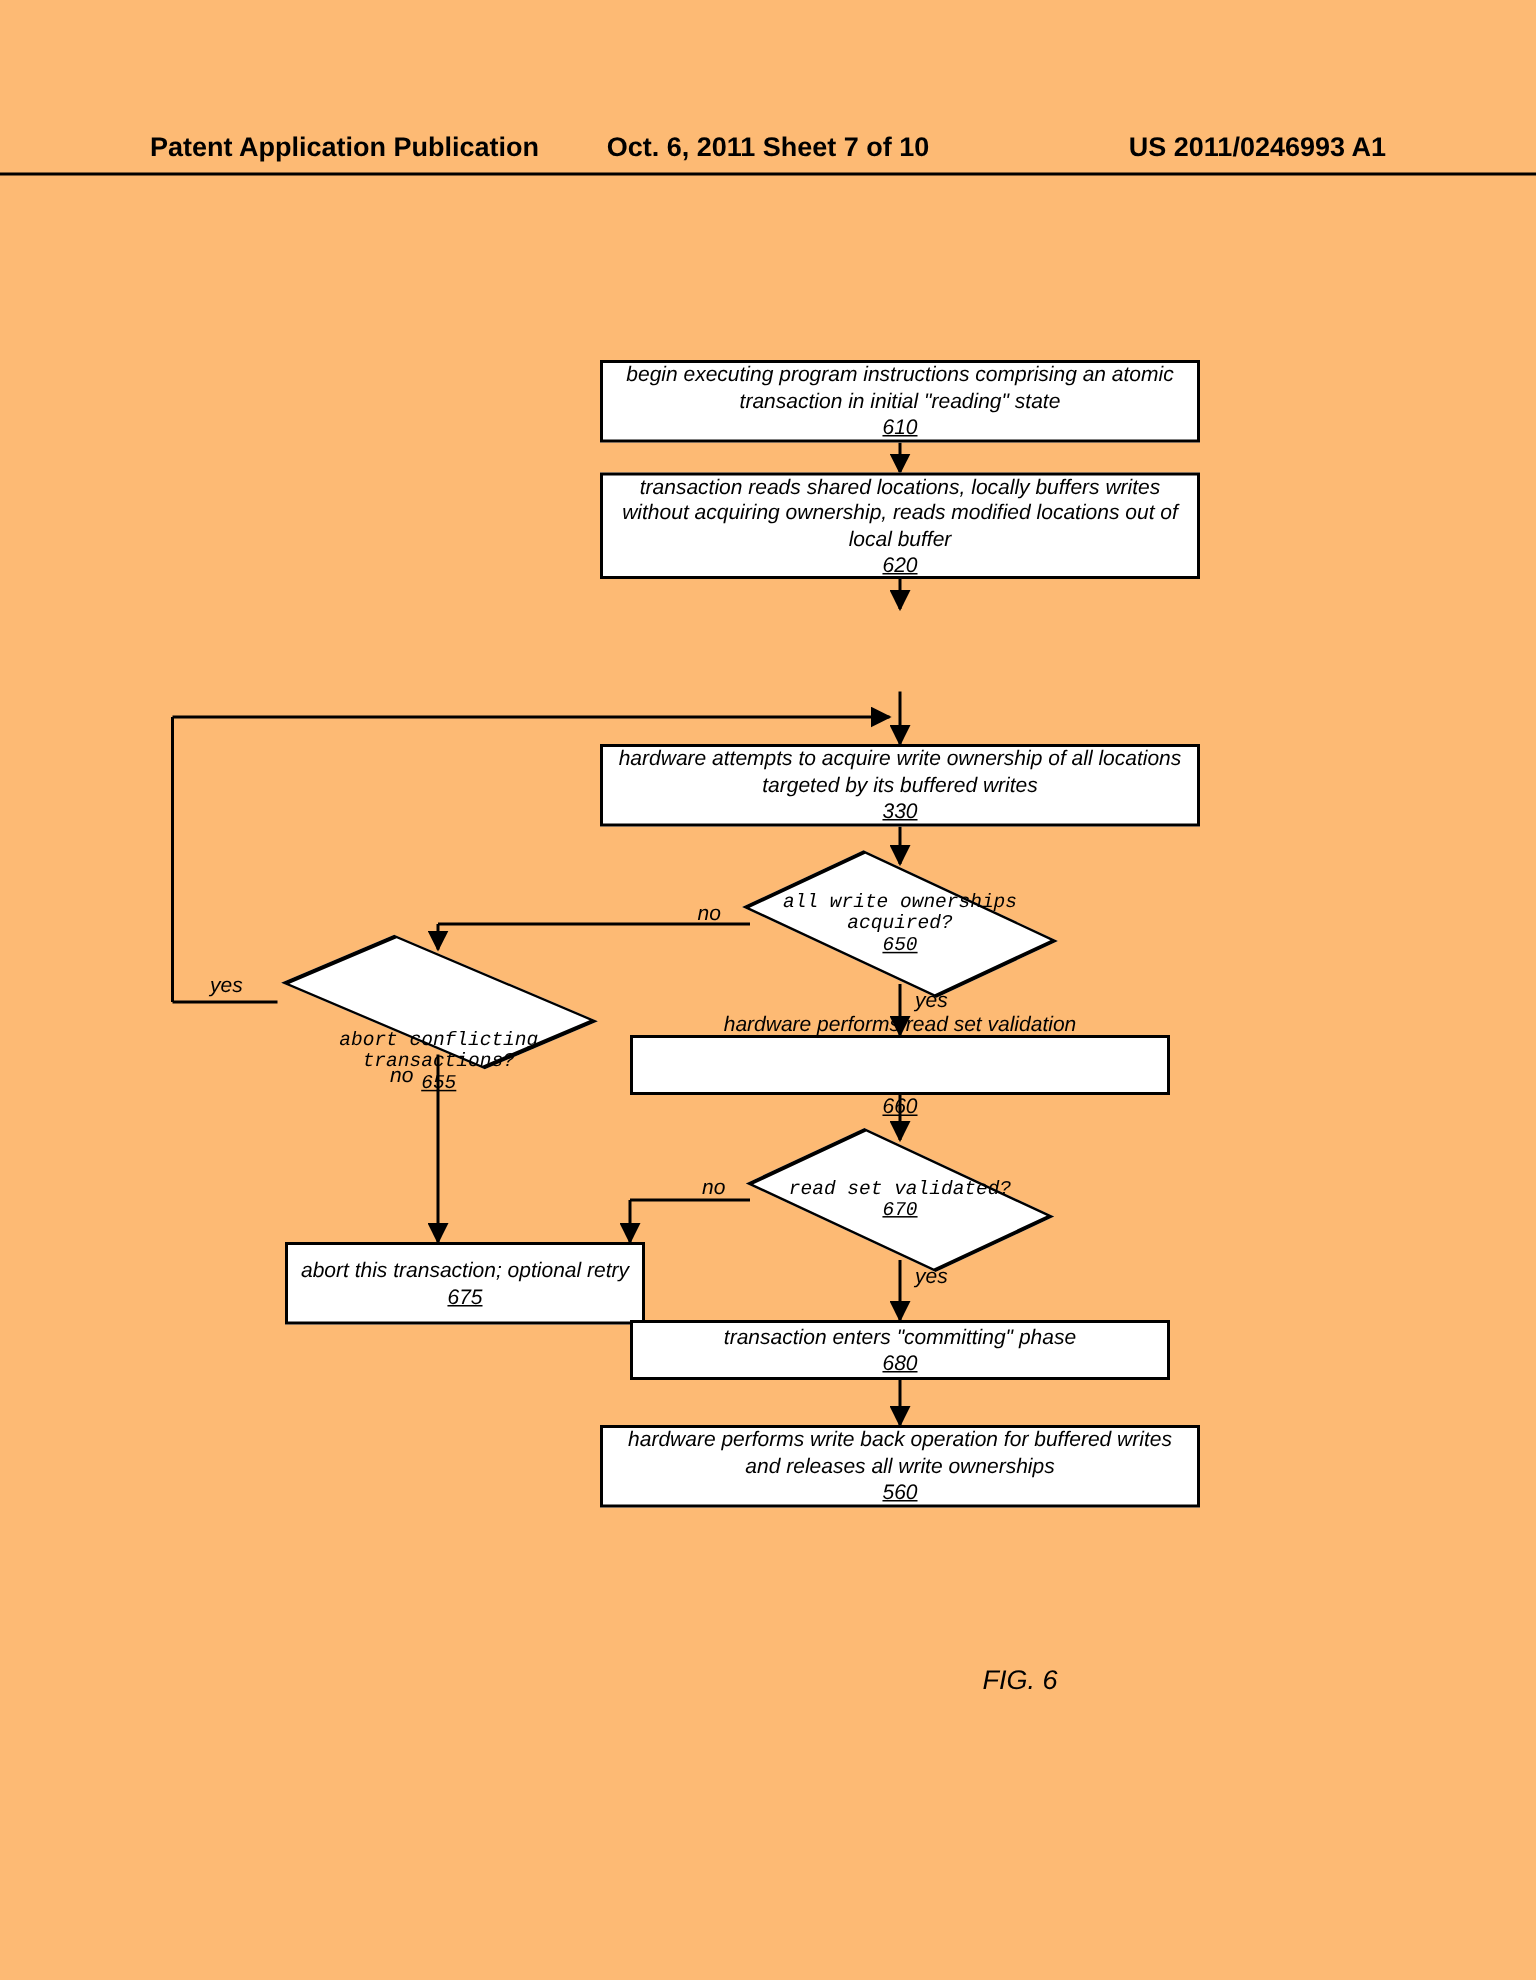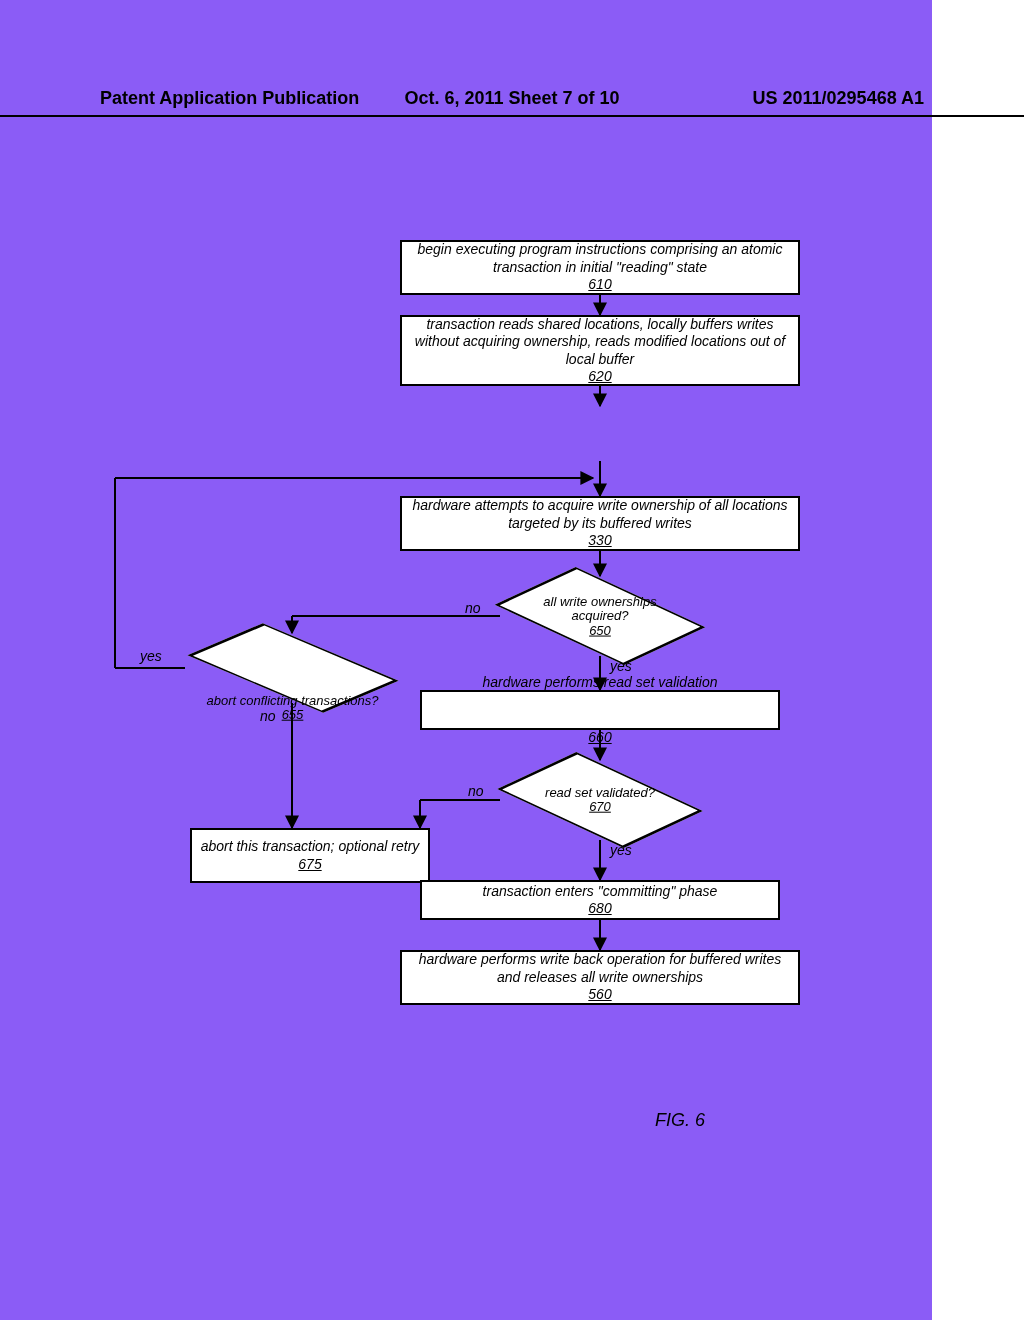"Patent Application Publication" .page { background: #8b5cf6 -> #fdba74; width: 932px -> 1024px }
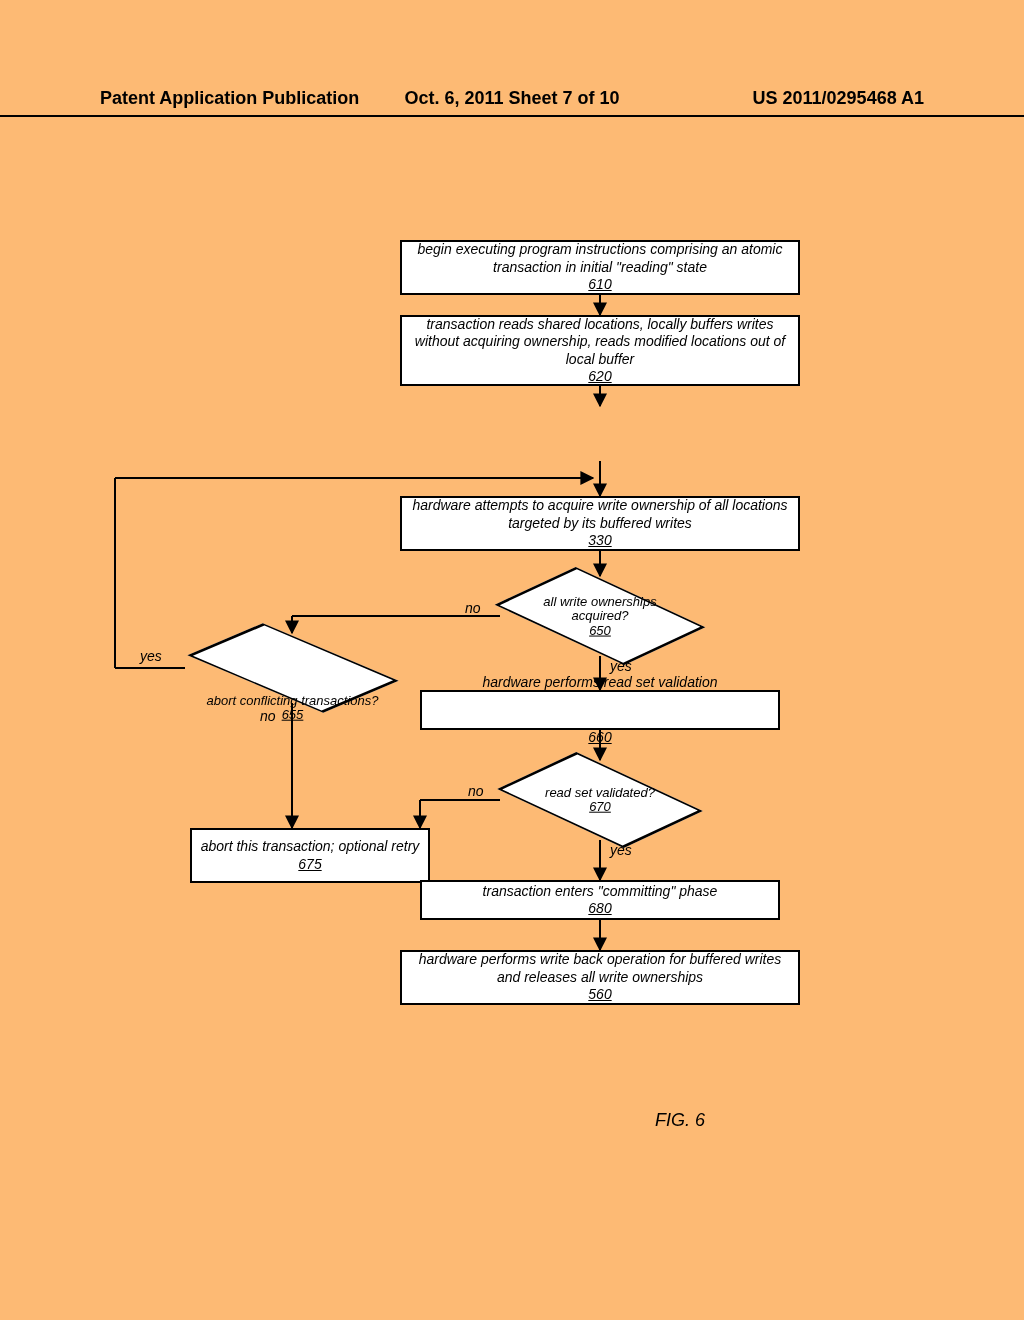"US 2011/0295468 A1" div.hdr-right { text: 2011/0295468 -> 2011/0246993 }
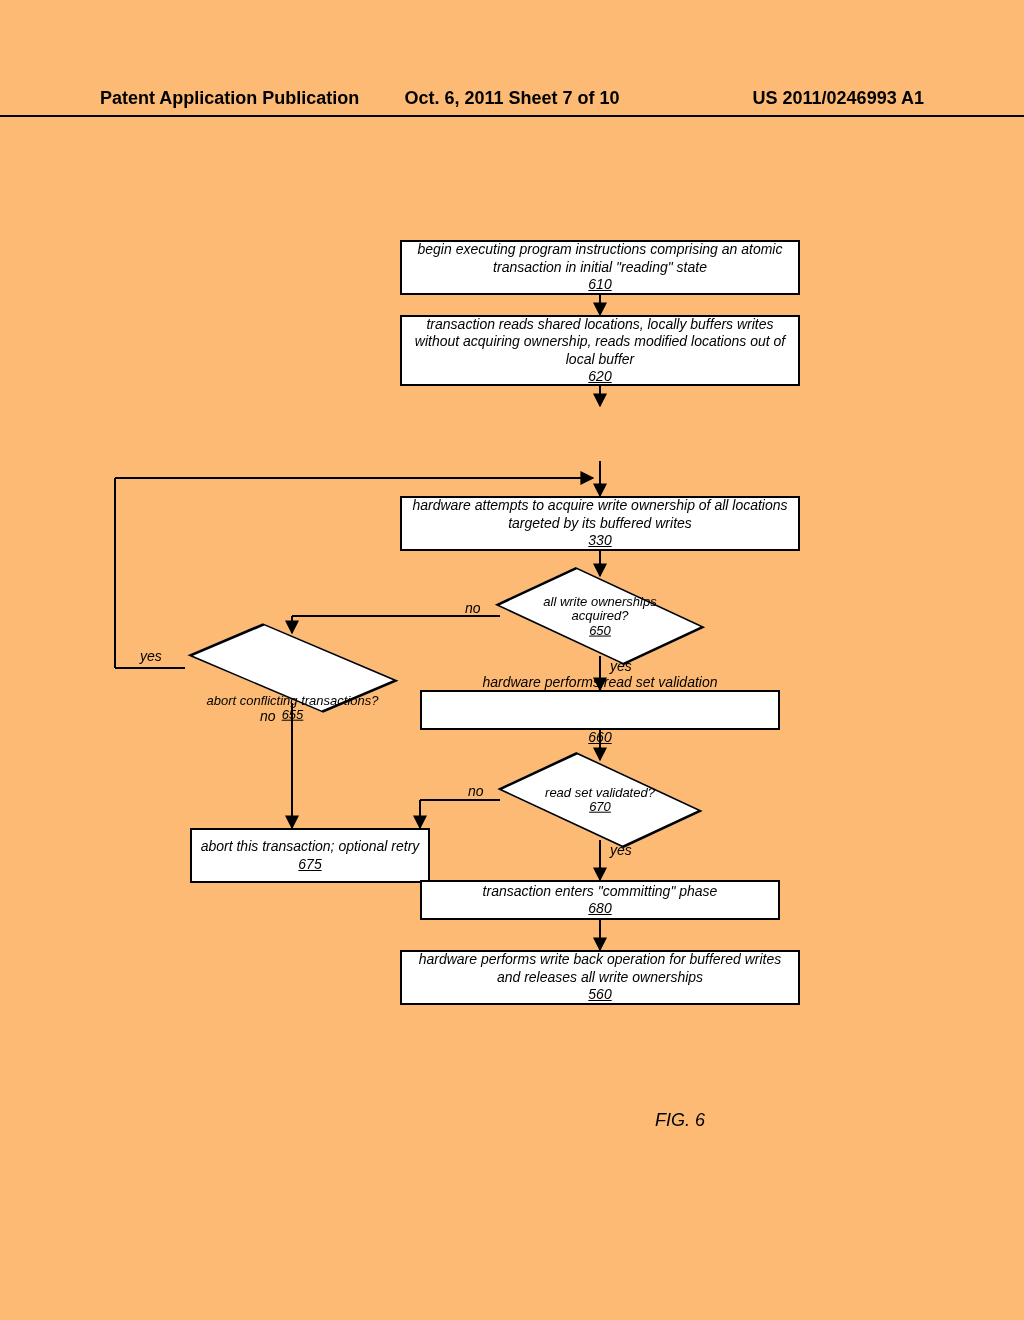"all write ownerships acquired?" .diamond-wrap { font-family: none -> Liberation Mono, monospace }
